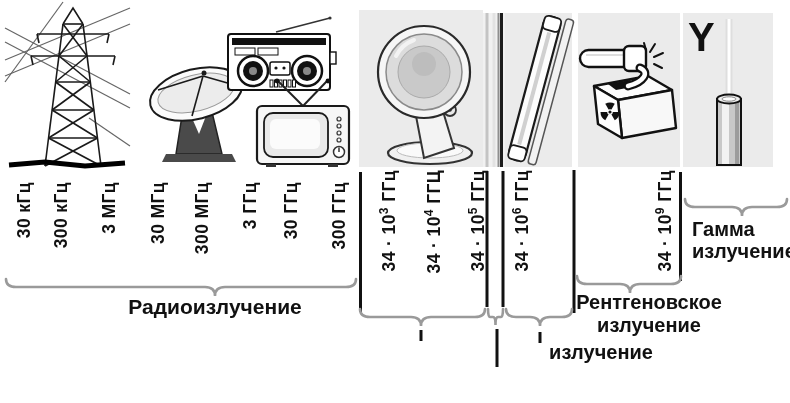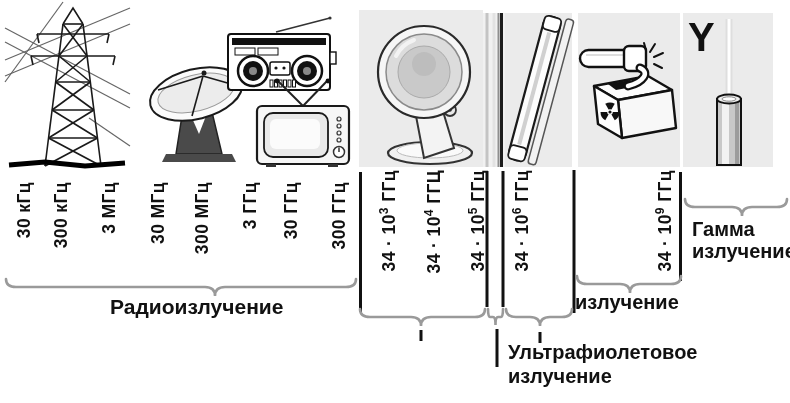"Радиоизлучение" .band { text-align: left -> center }
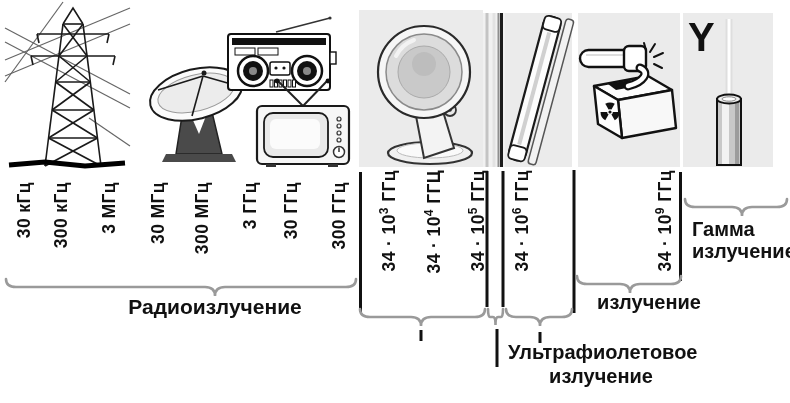"Рентгеновское" div { html: none -> <div>Рентгеновское</div> }
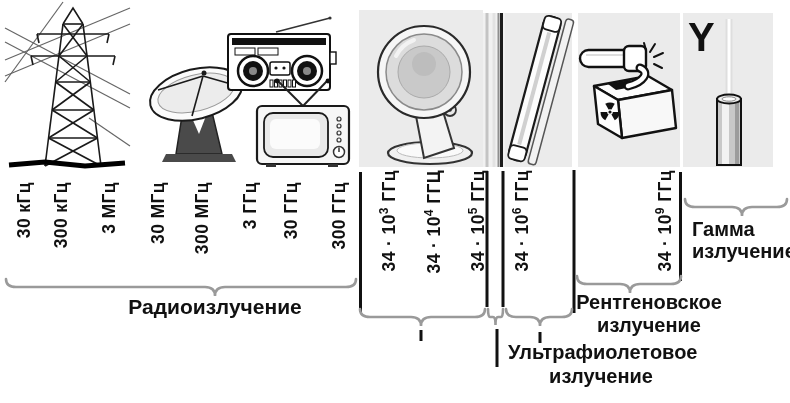"Ультрафиолетовое" div { html: <div>Ультрафиолетовое</div> -> none }
